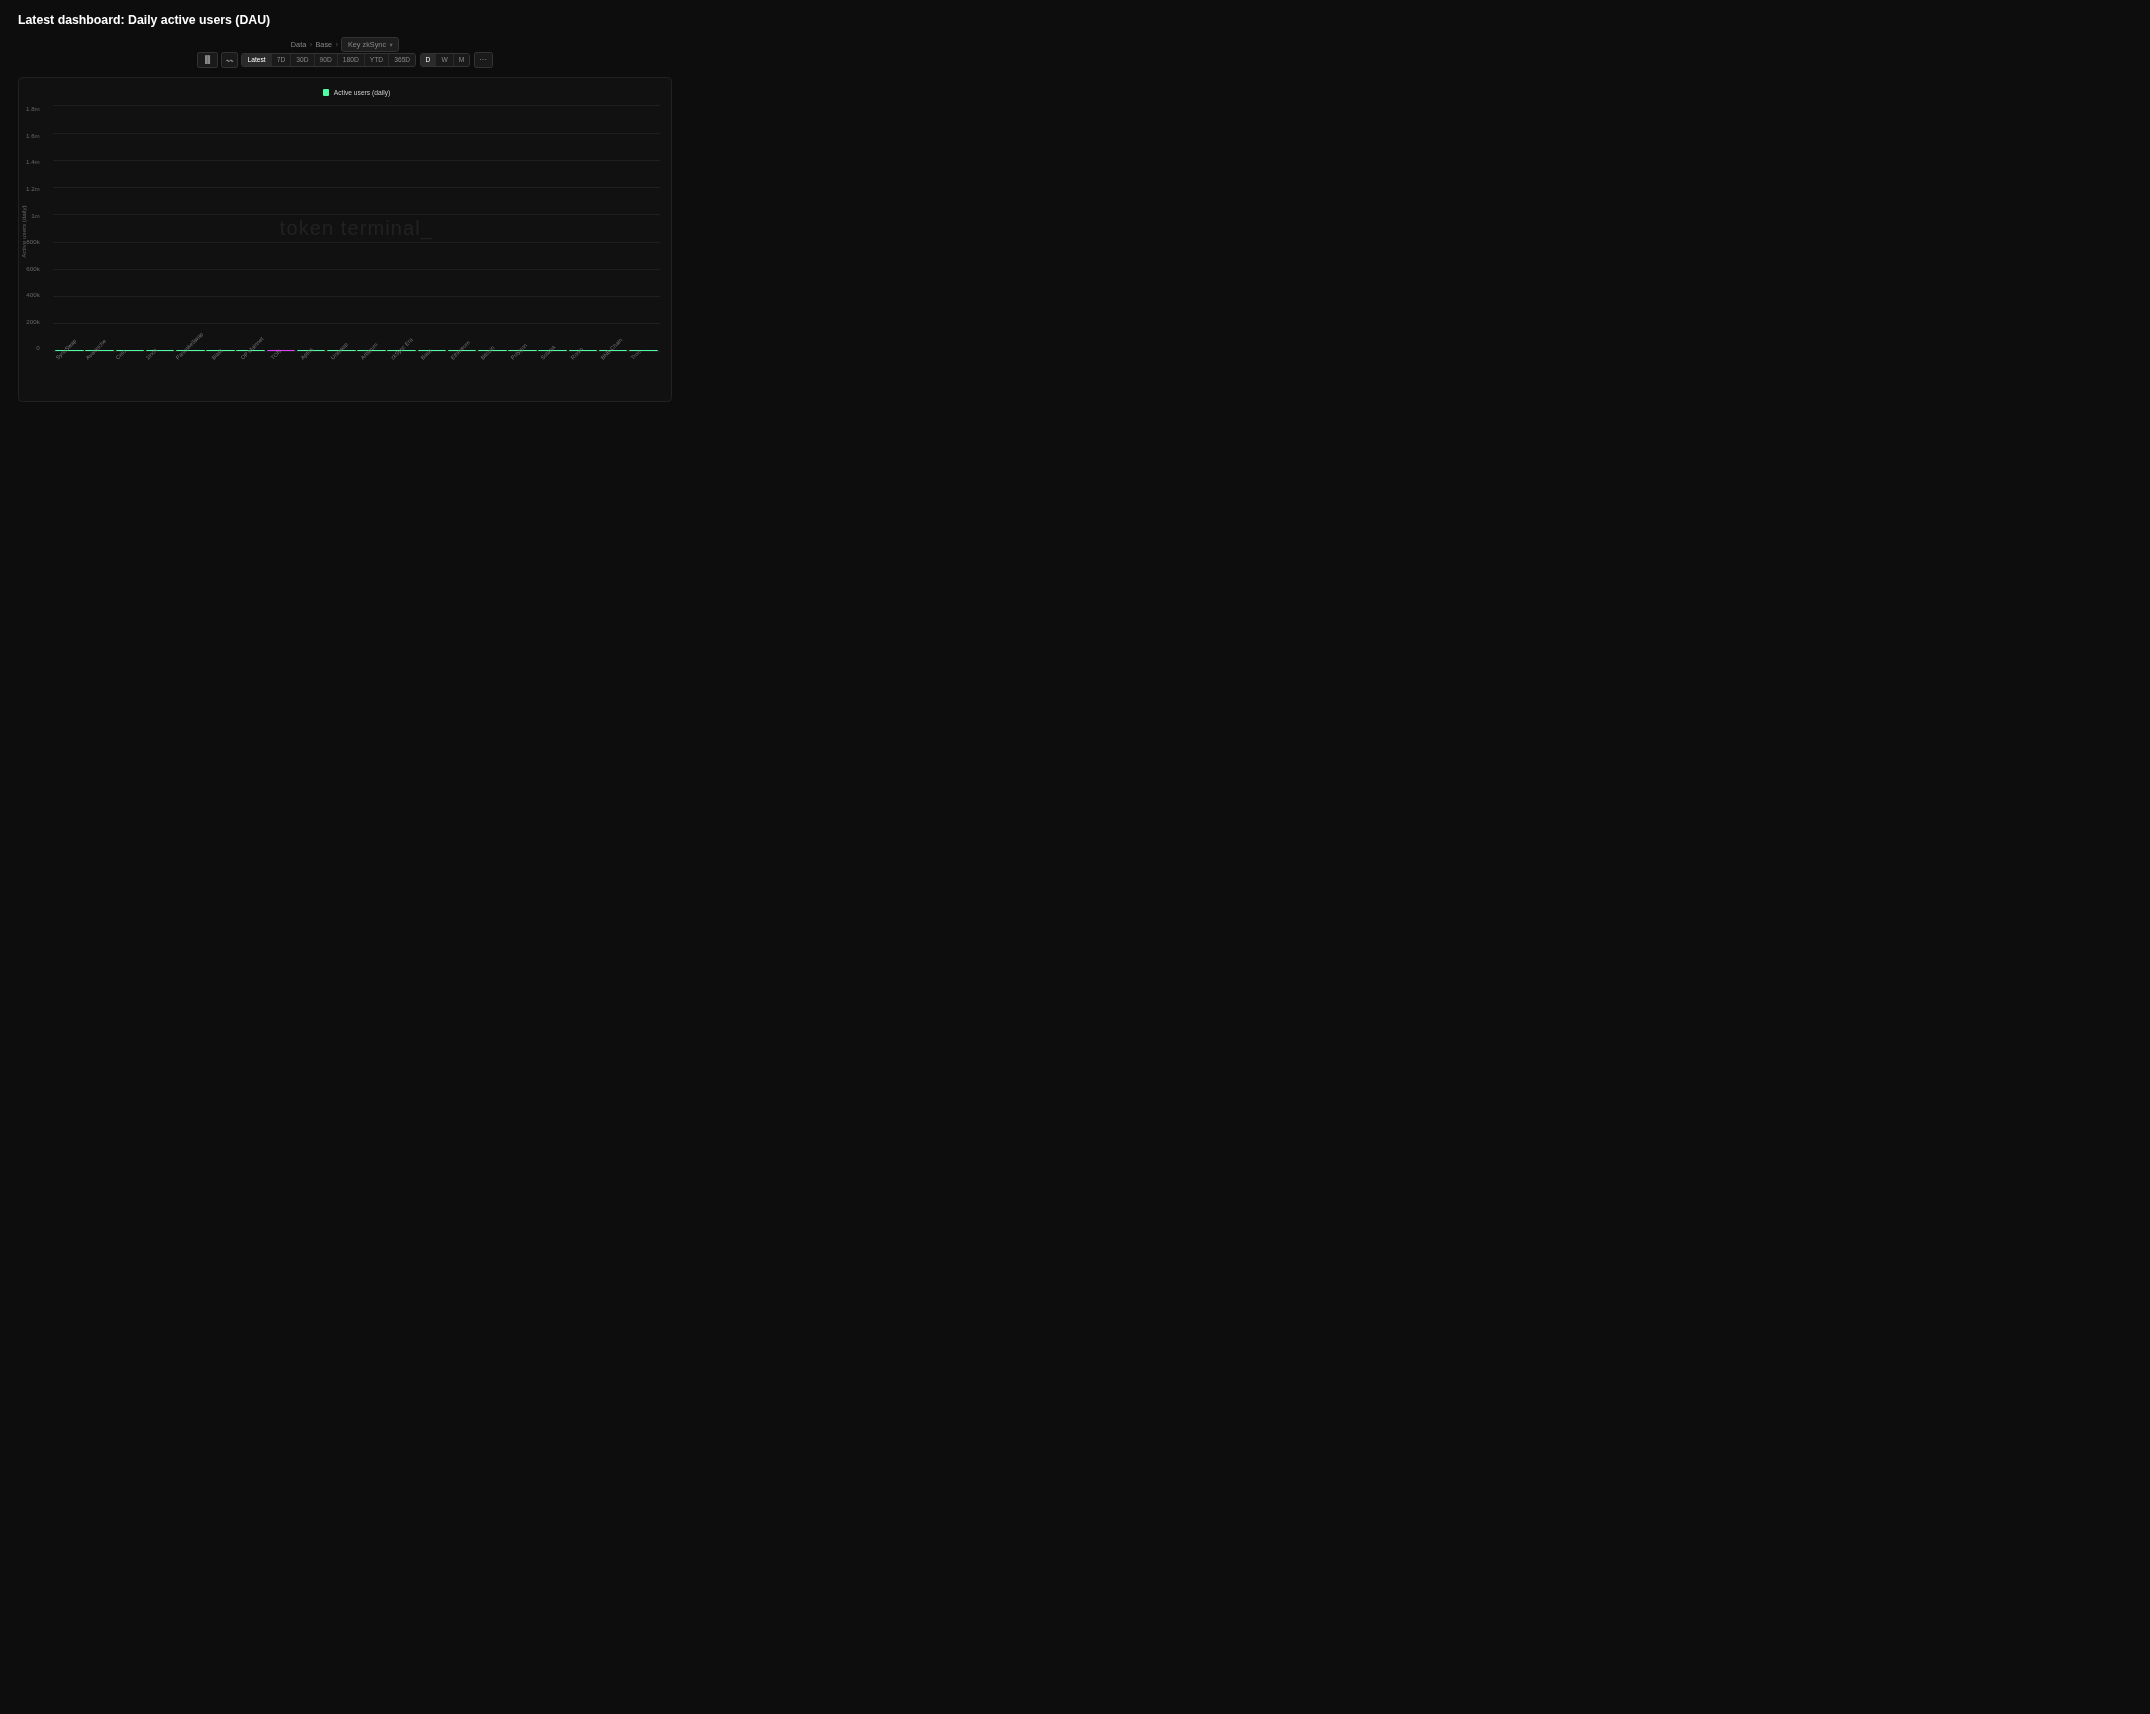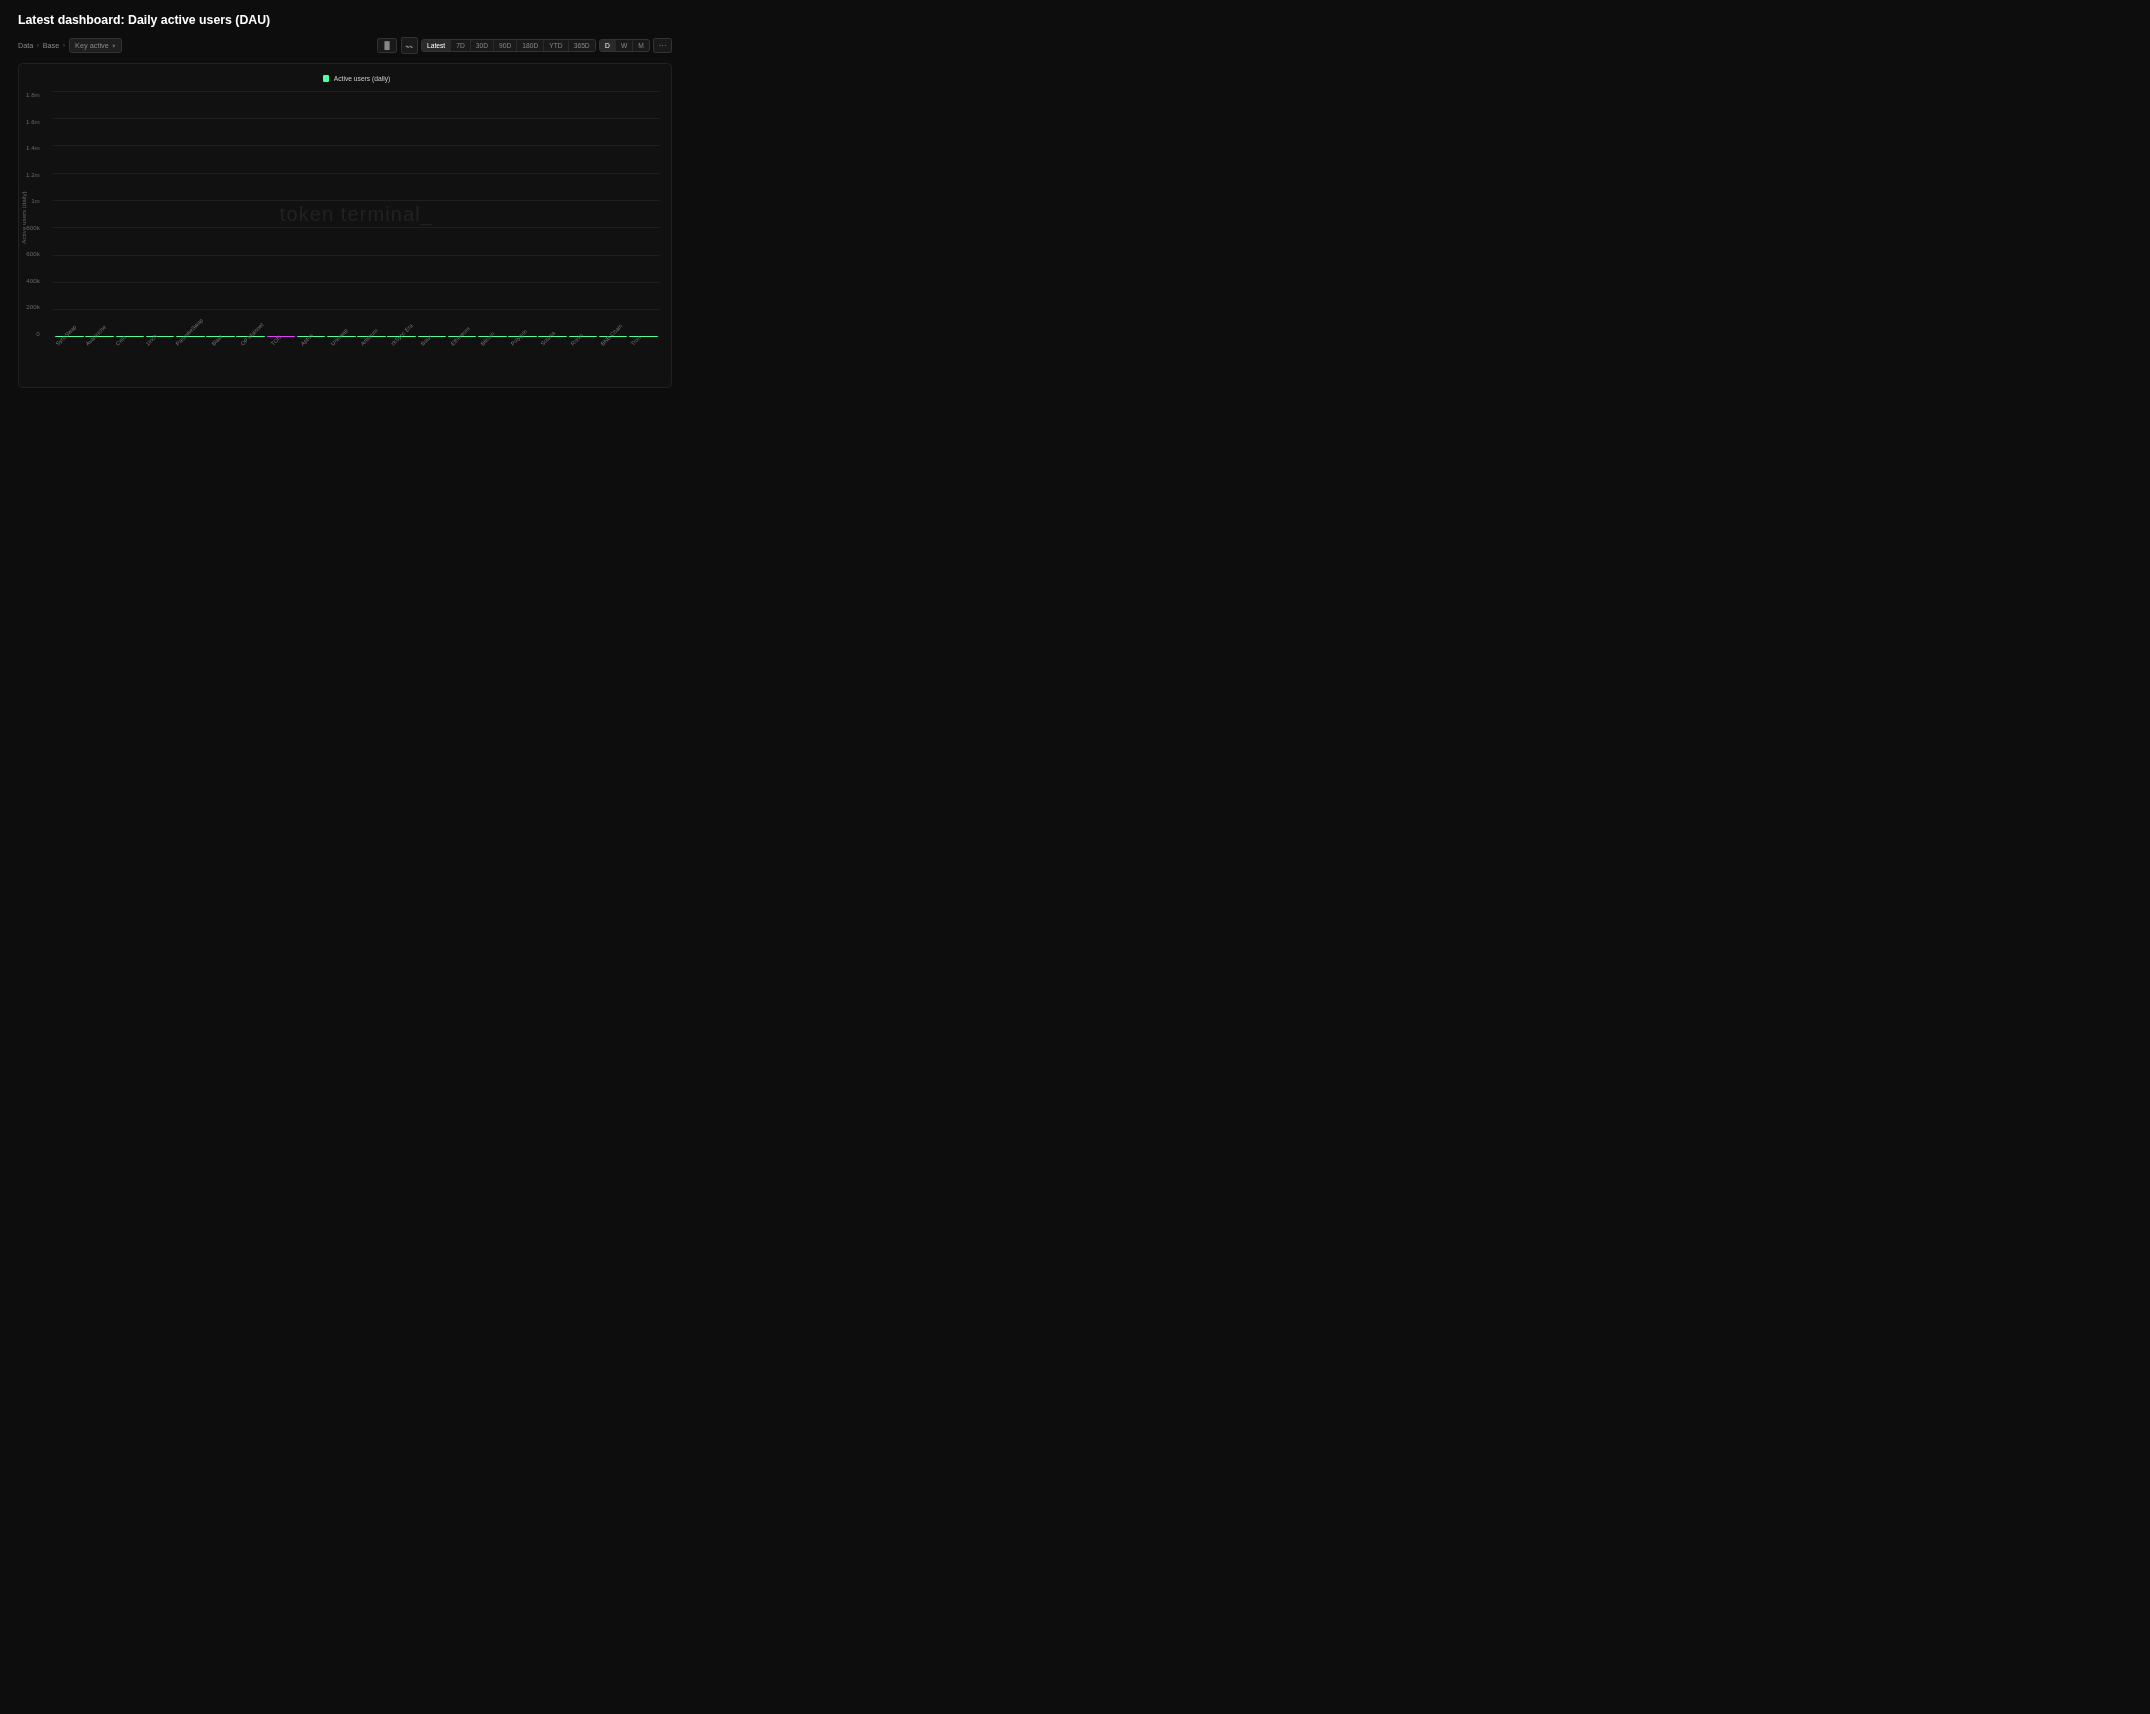"Data" .toolbar { flex-direction: none -> column }
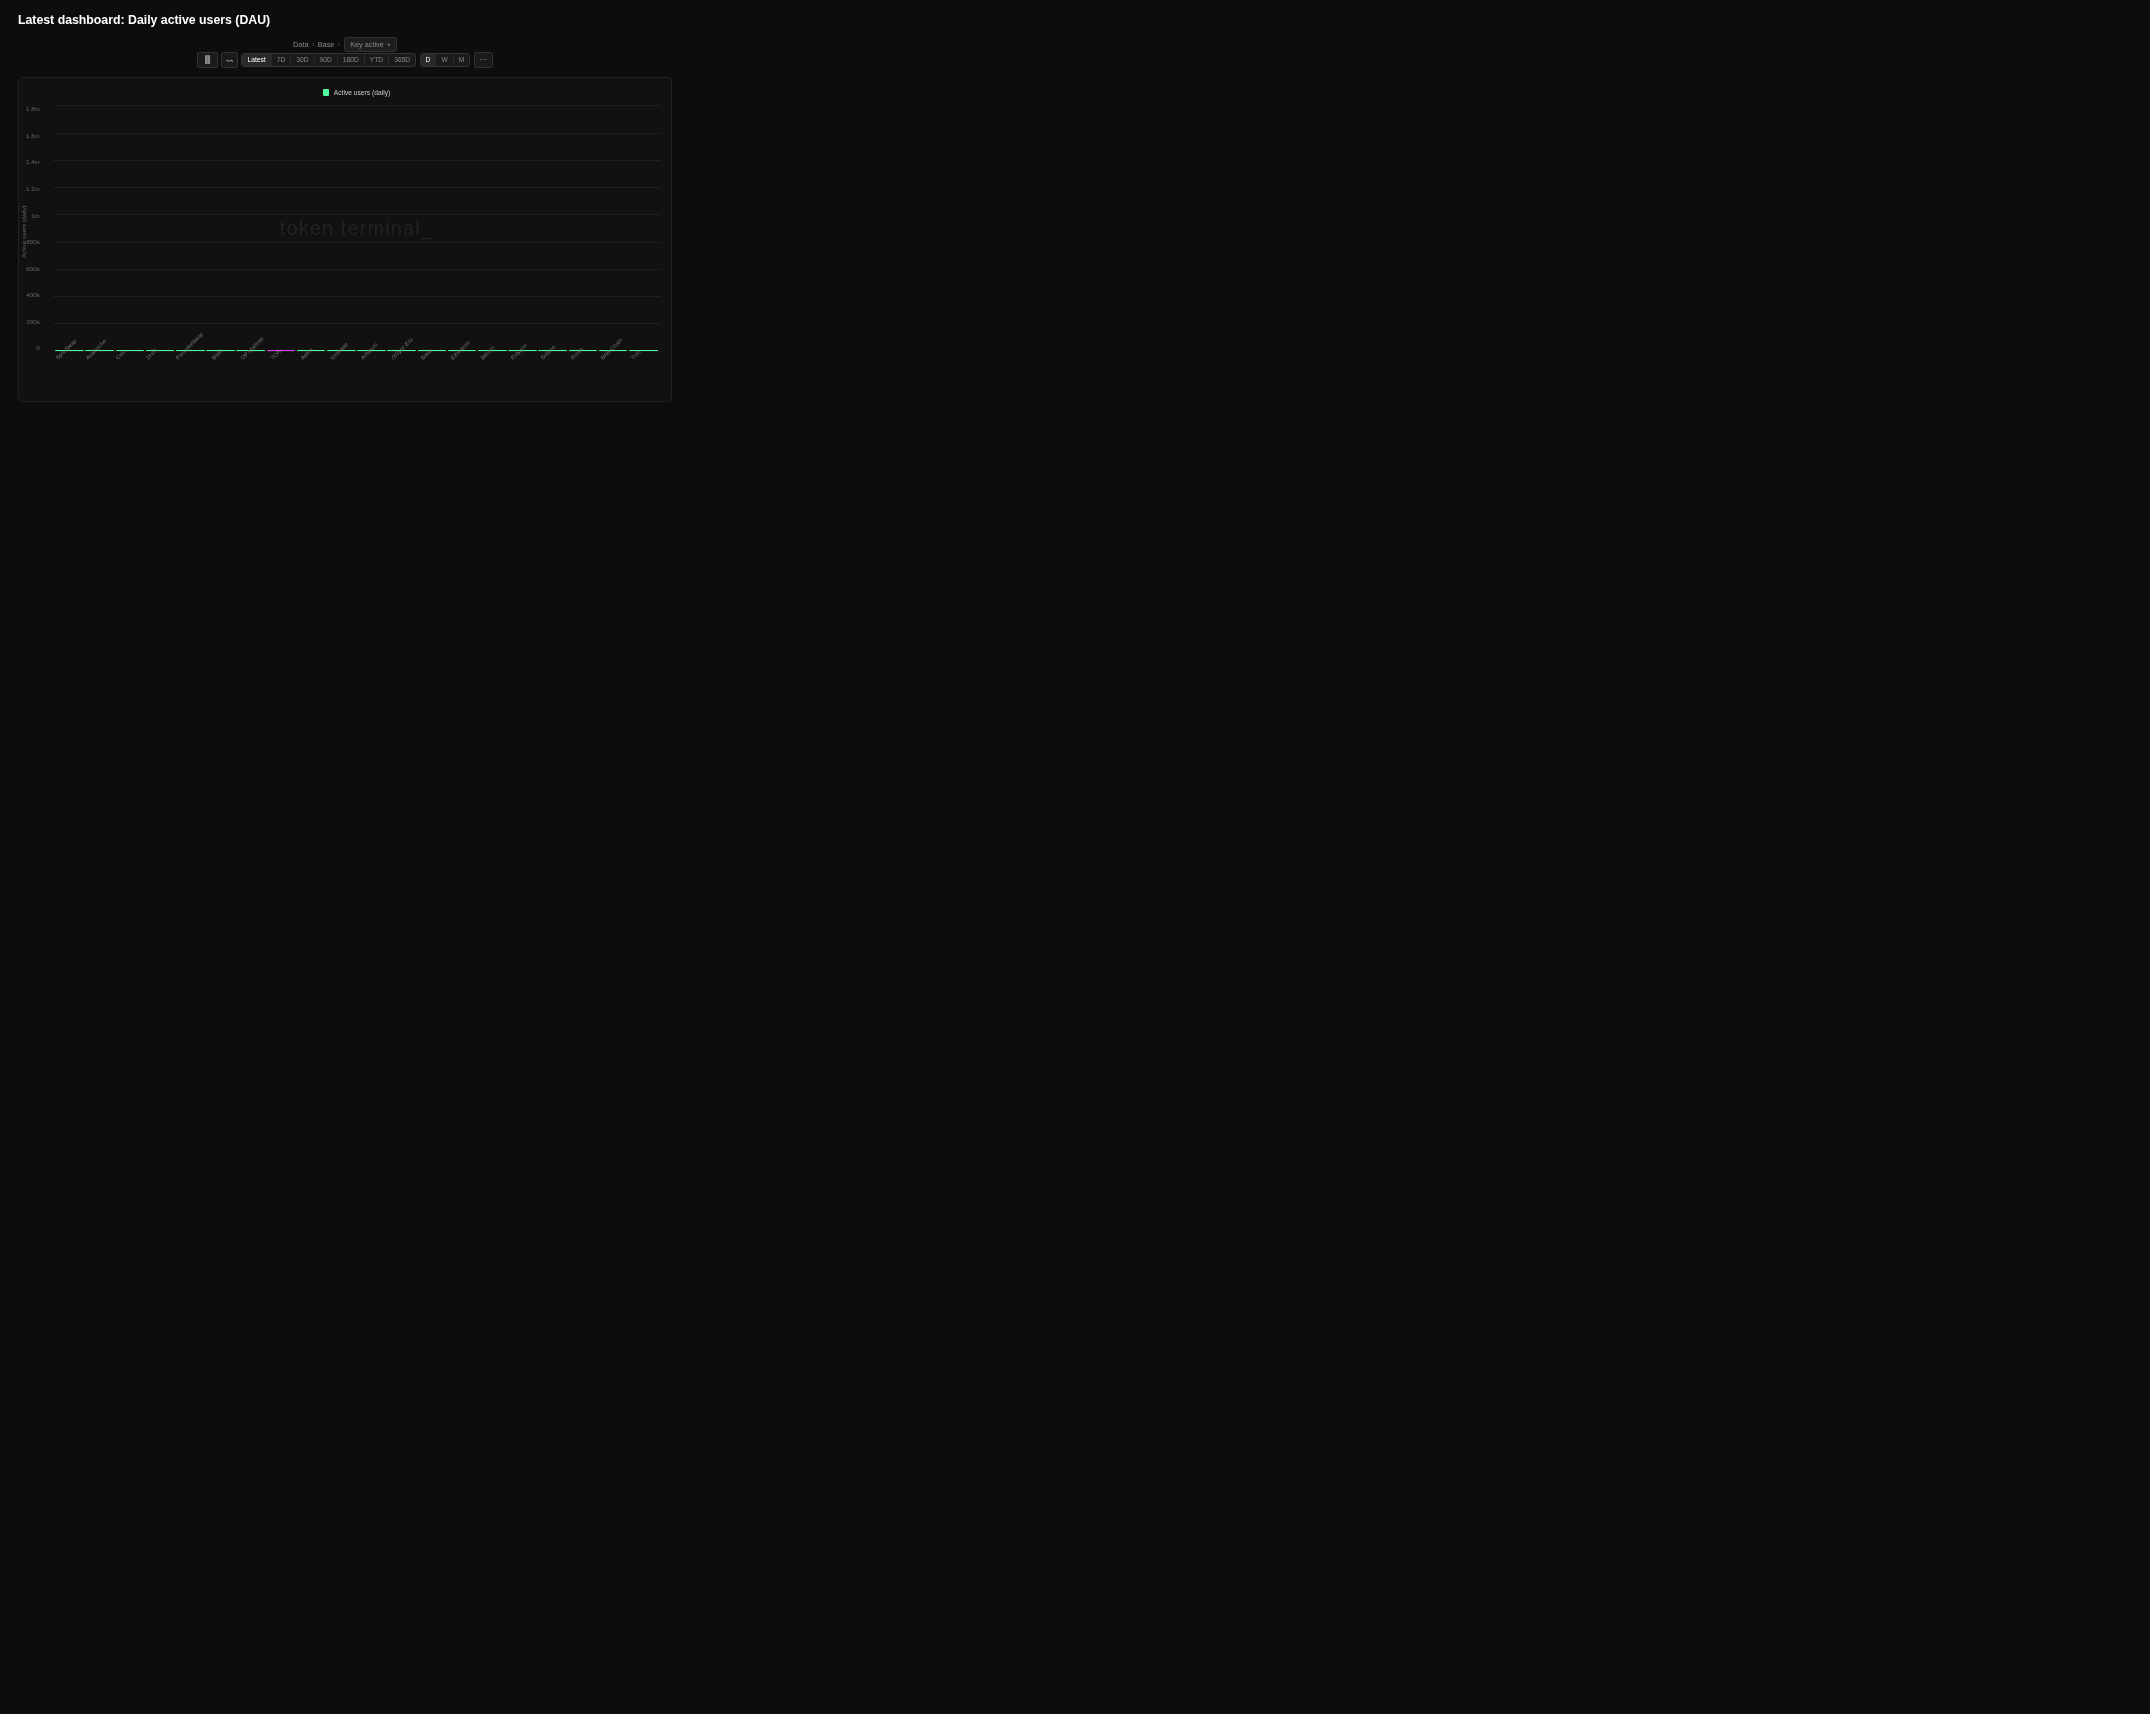"Key active" span { text: active -> zkSync }
